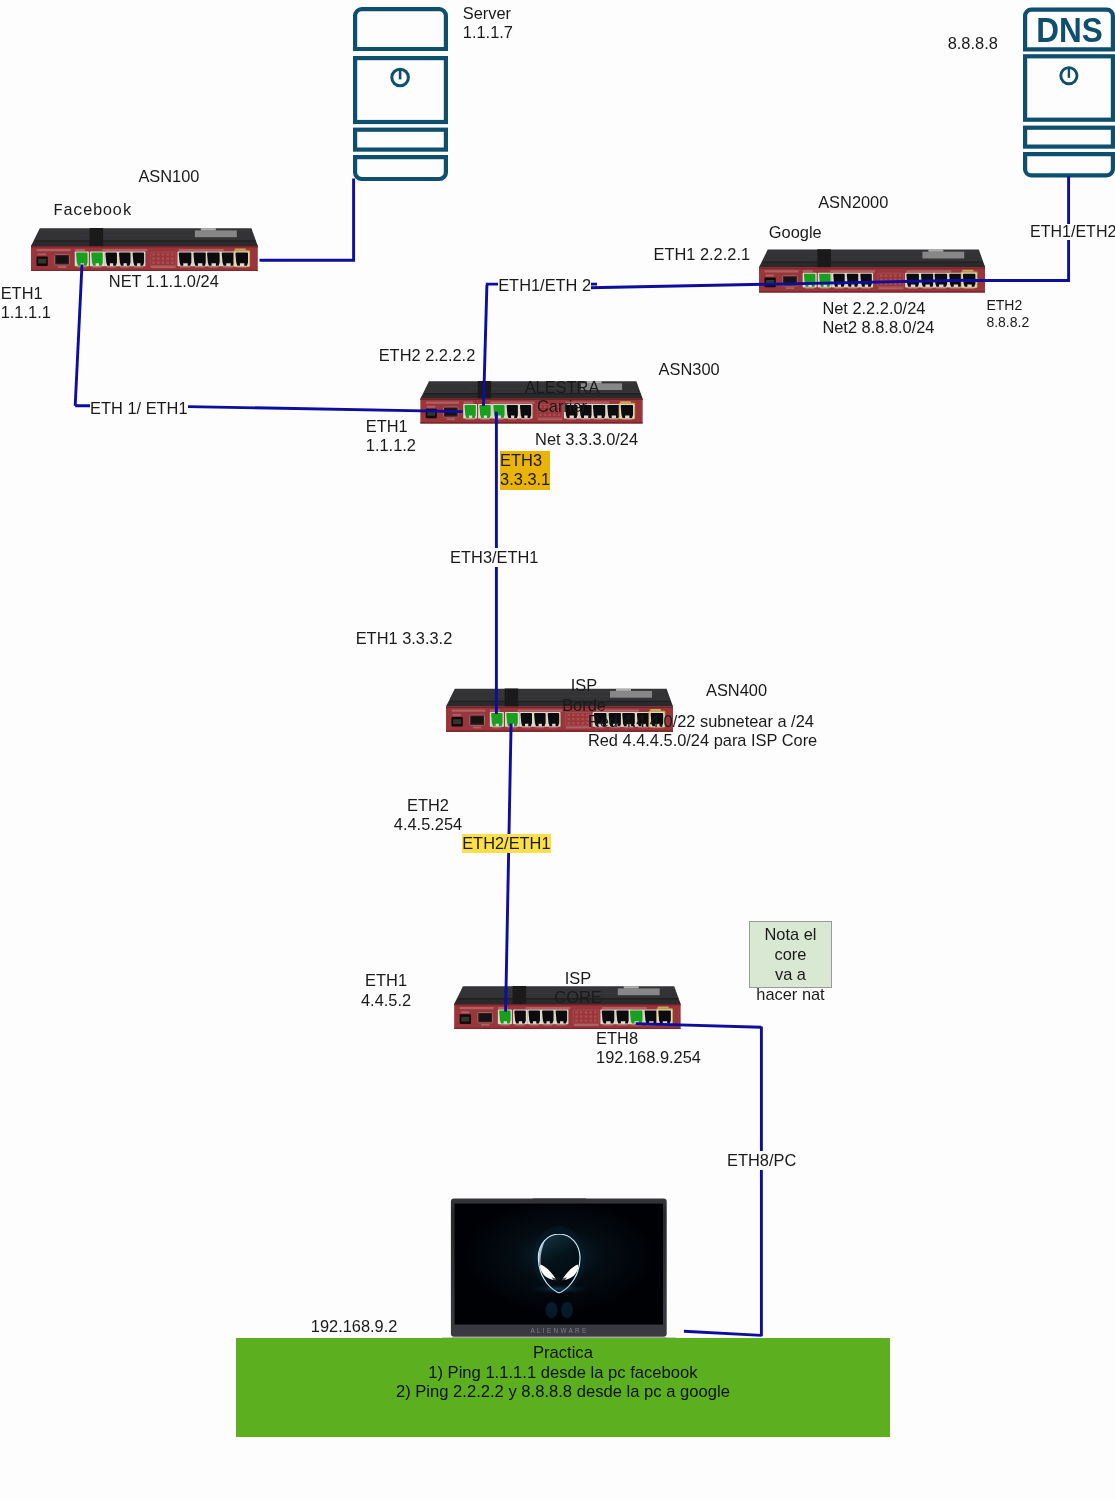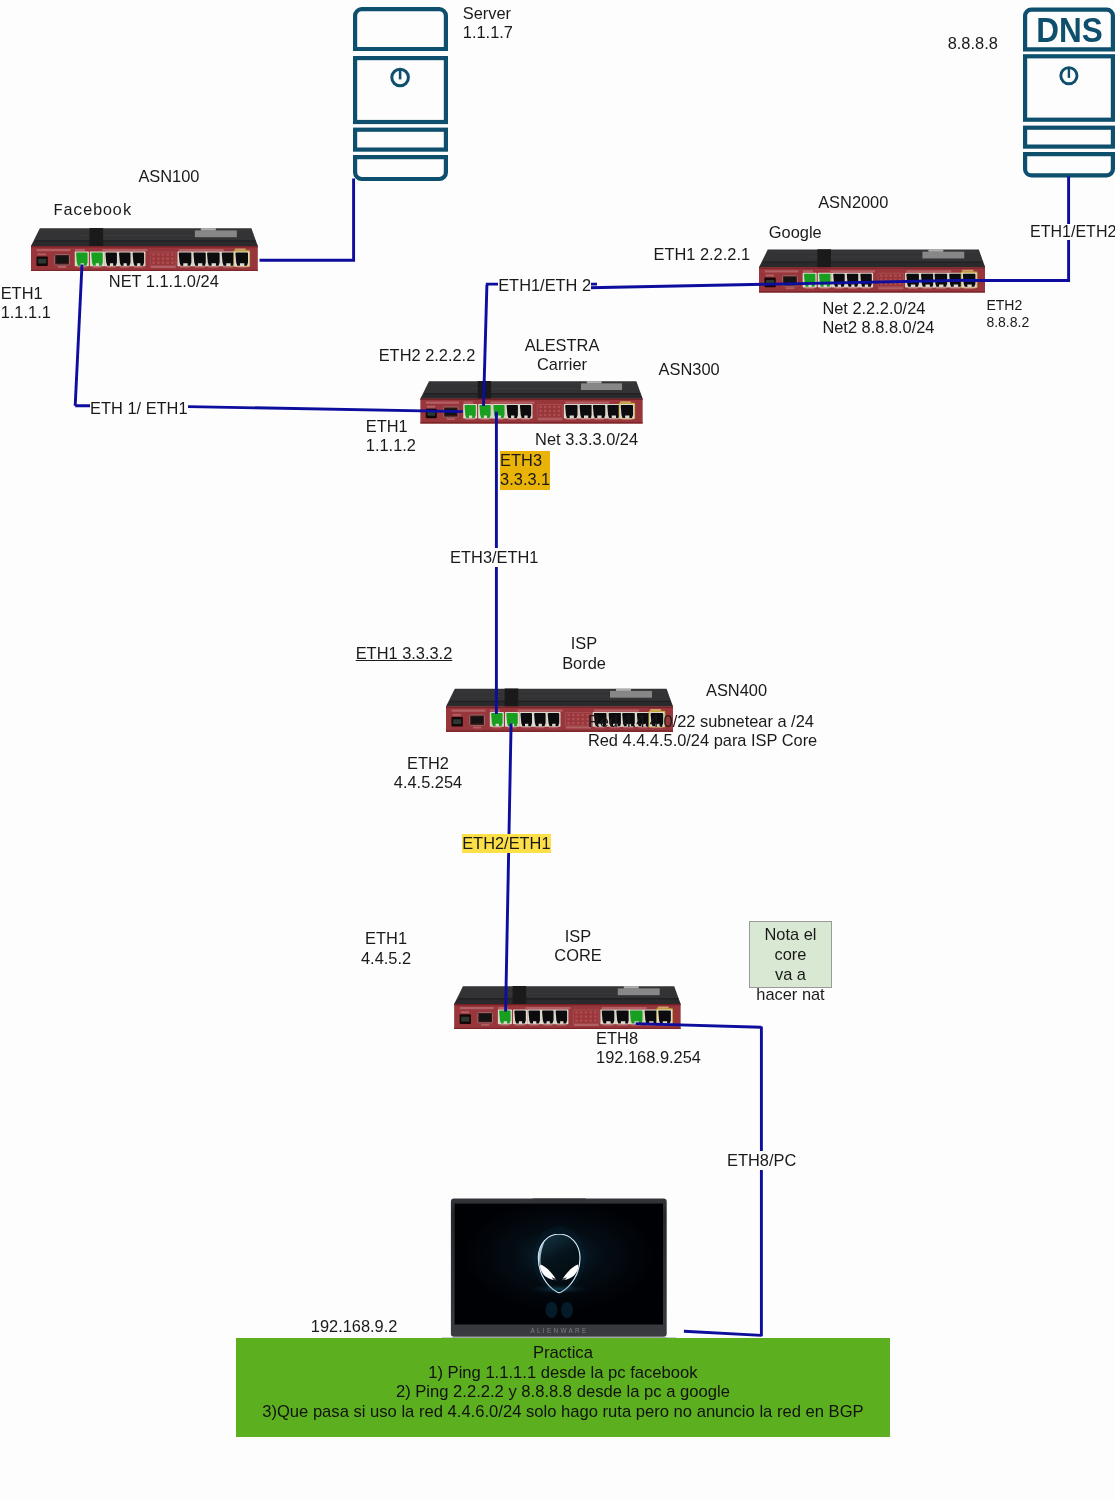"ALESTRA" .ctr { margin-top: none -> 42px }
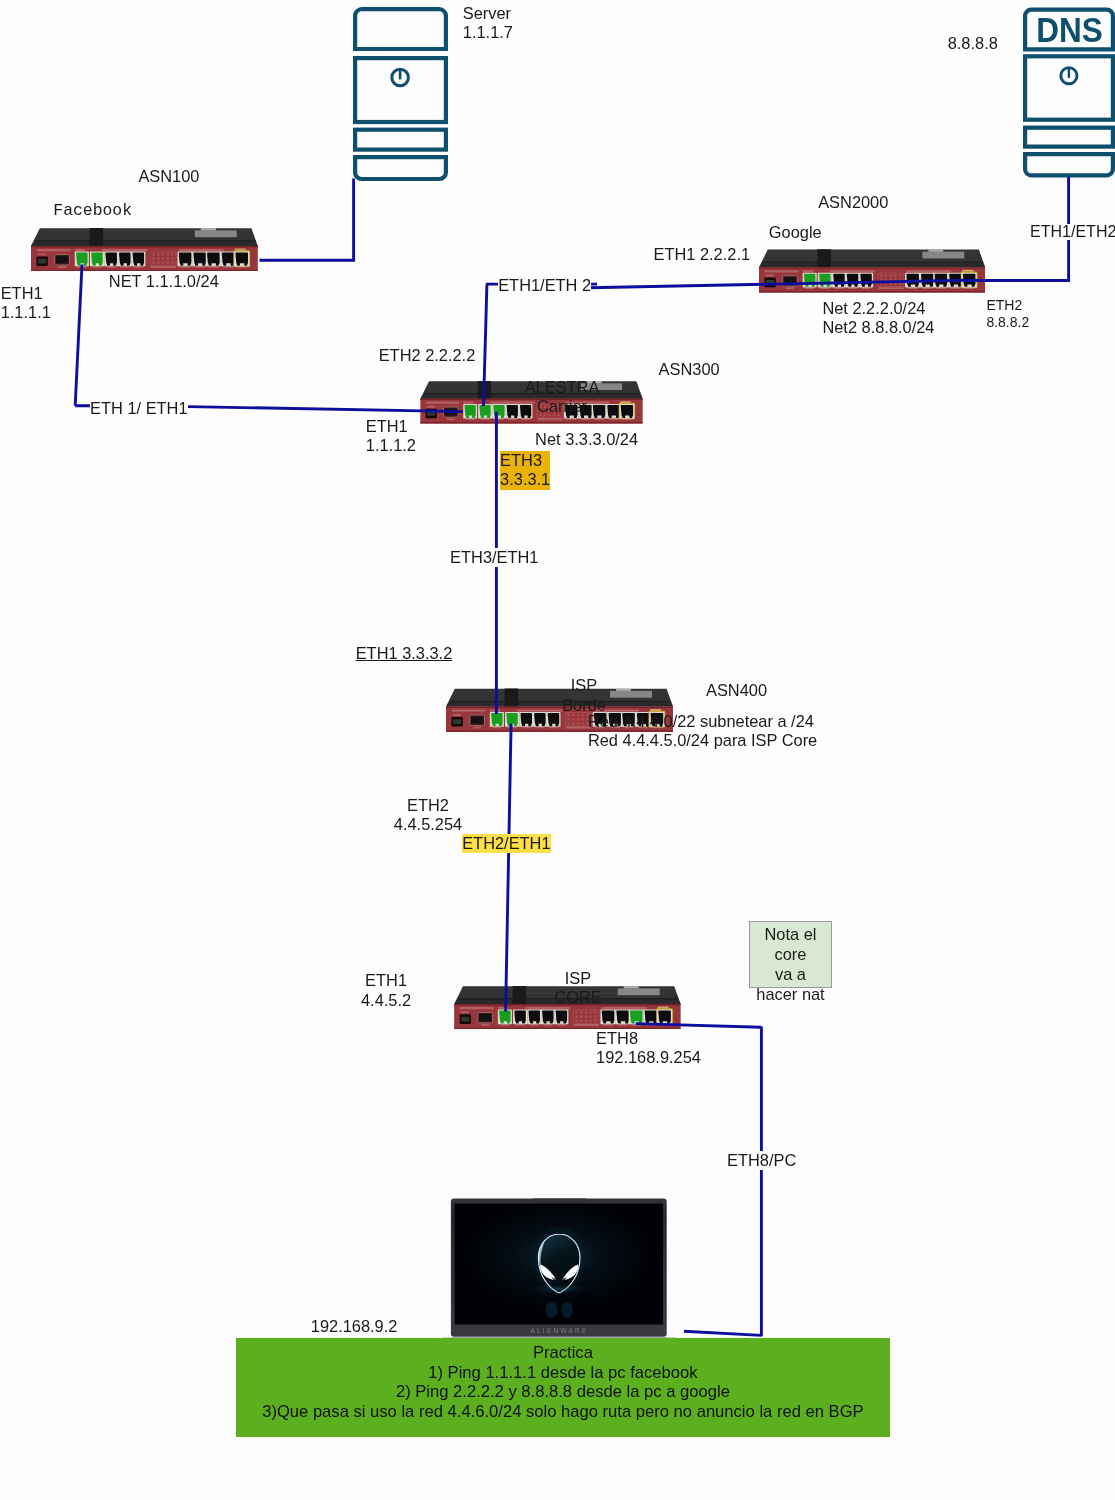"ETH1 3.3.3.2" div.lbl { text-decoration: underline -> none; top: 644px -> 629px }
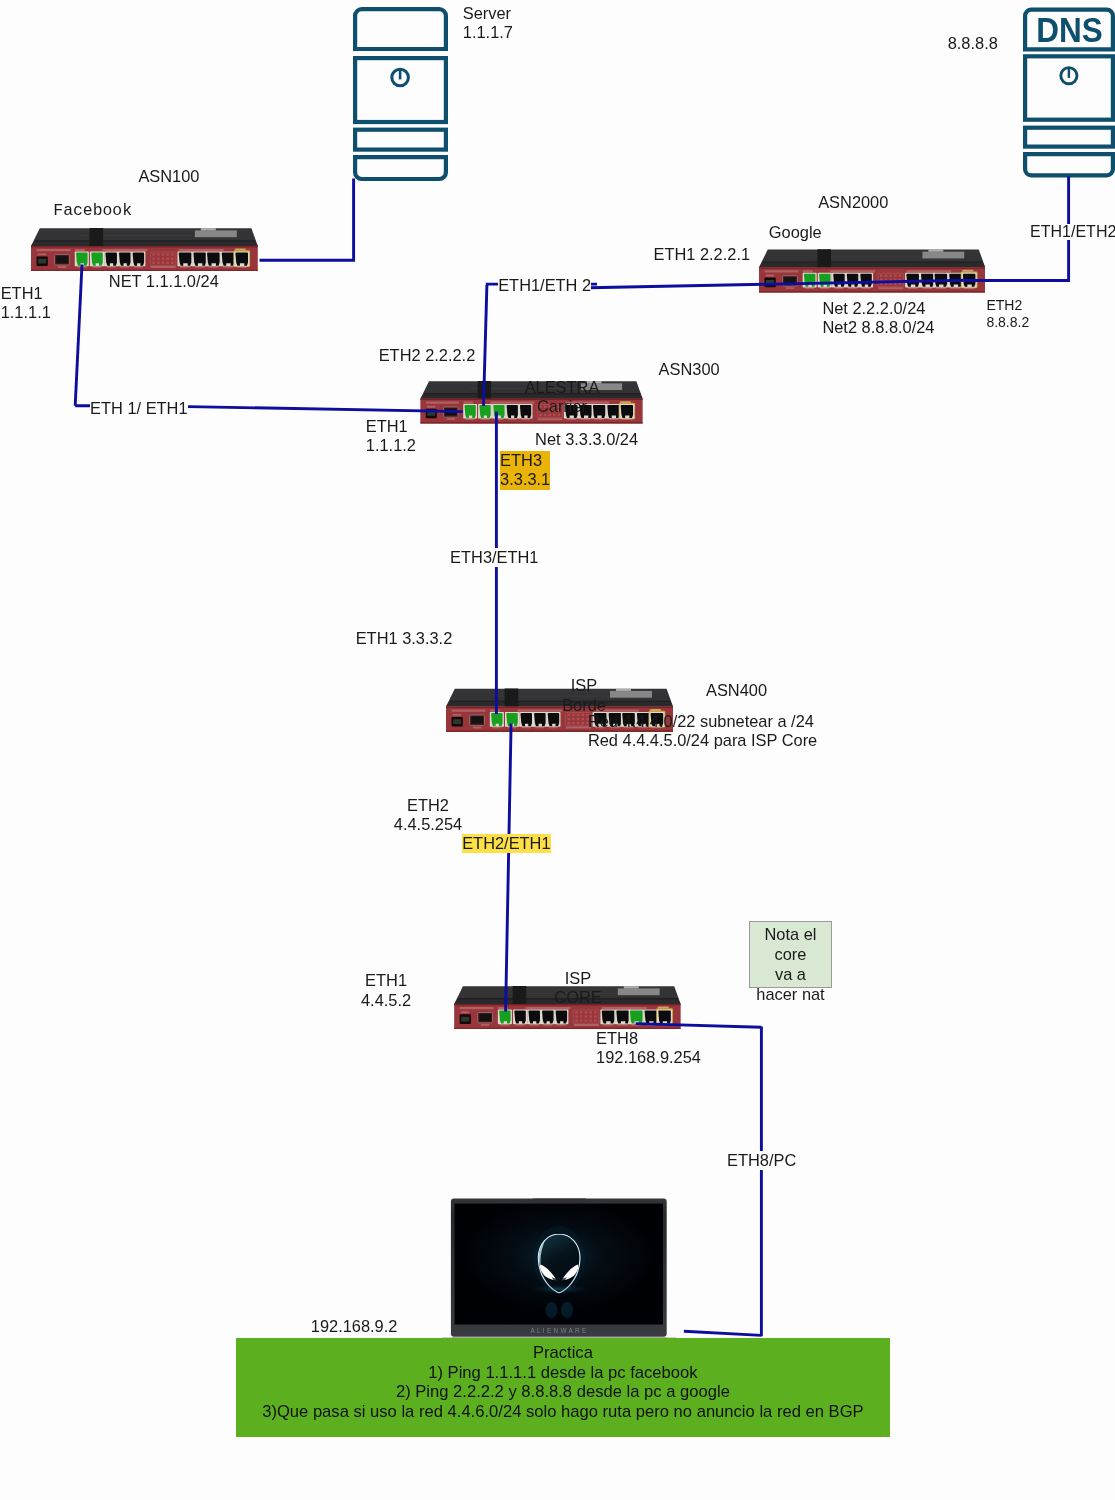"3)Que pasa si uso la" span { html: <span>3)Que pasa si uso la red 4.4.6.0/24 solo hago ruta pero no anuncio la red en BGP</span> -> none }
